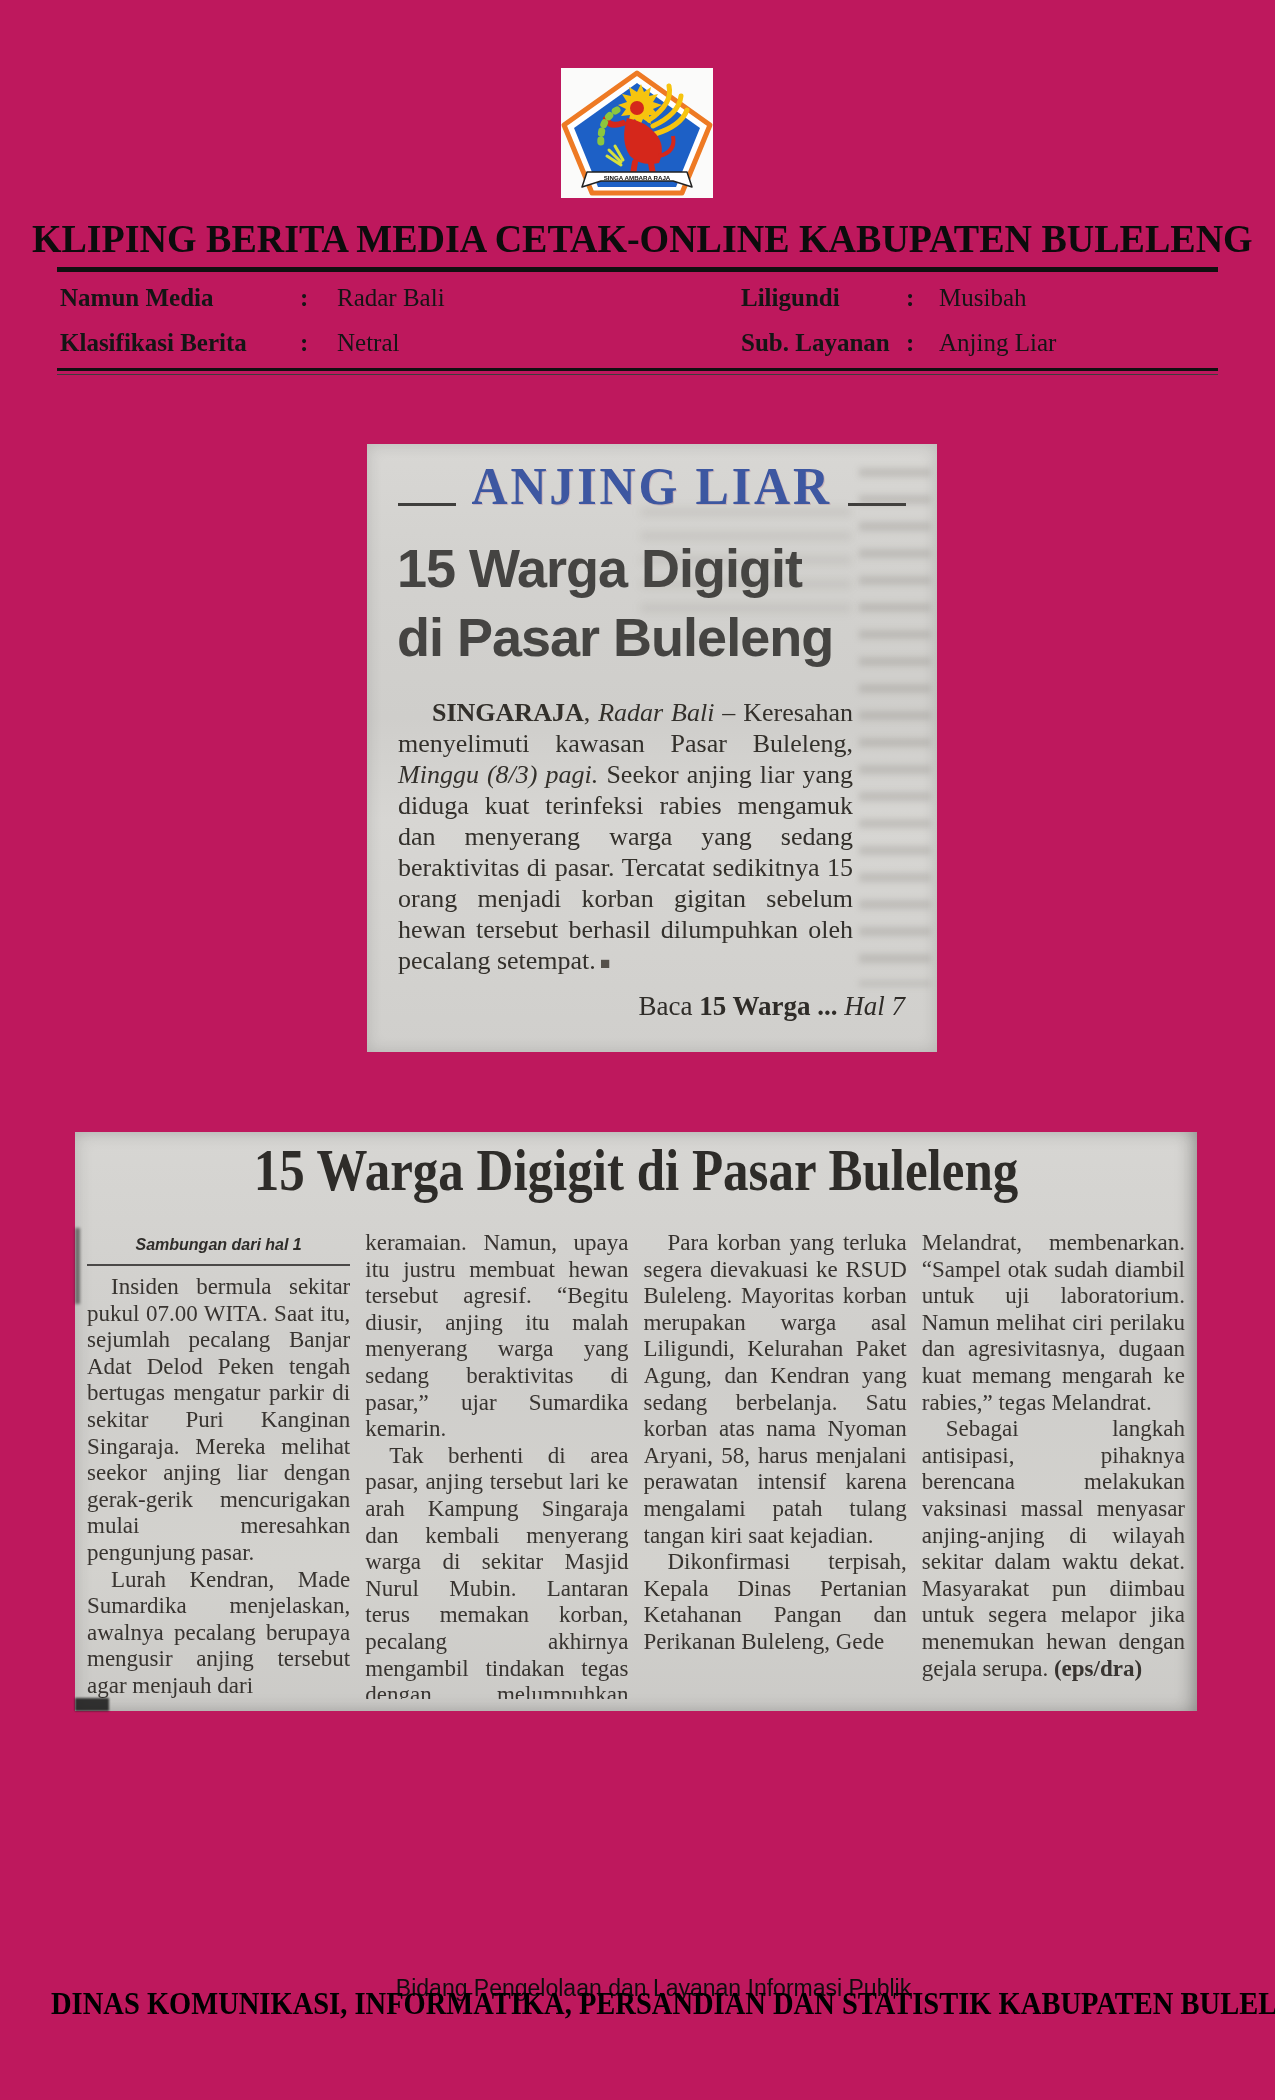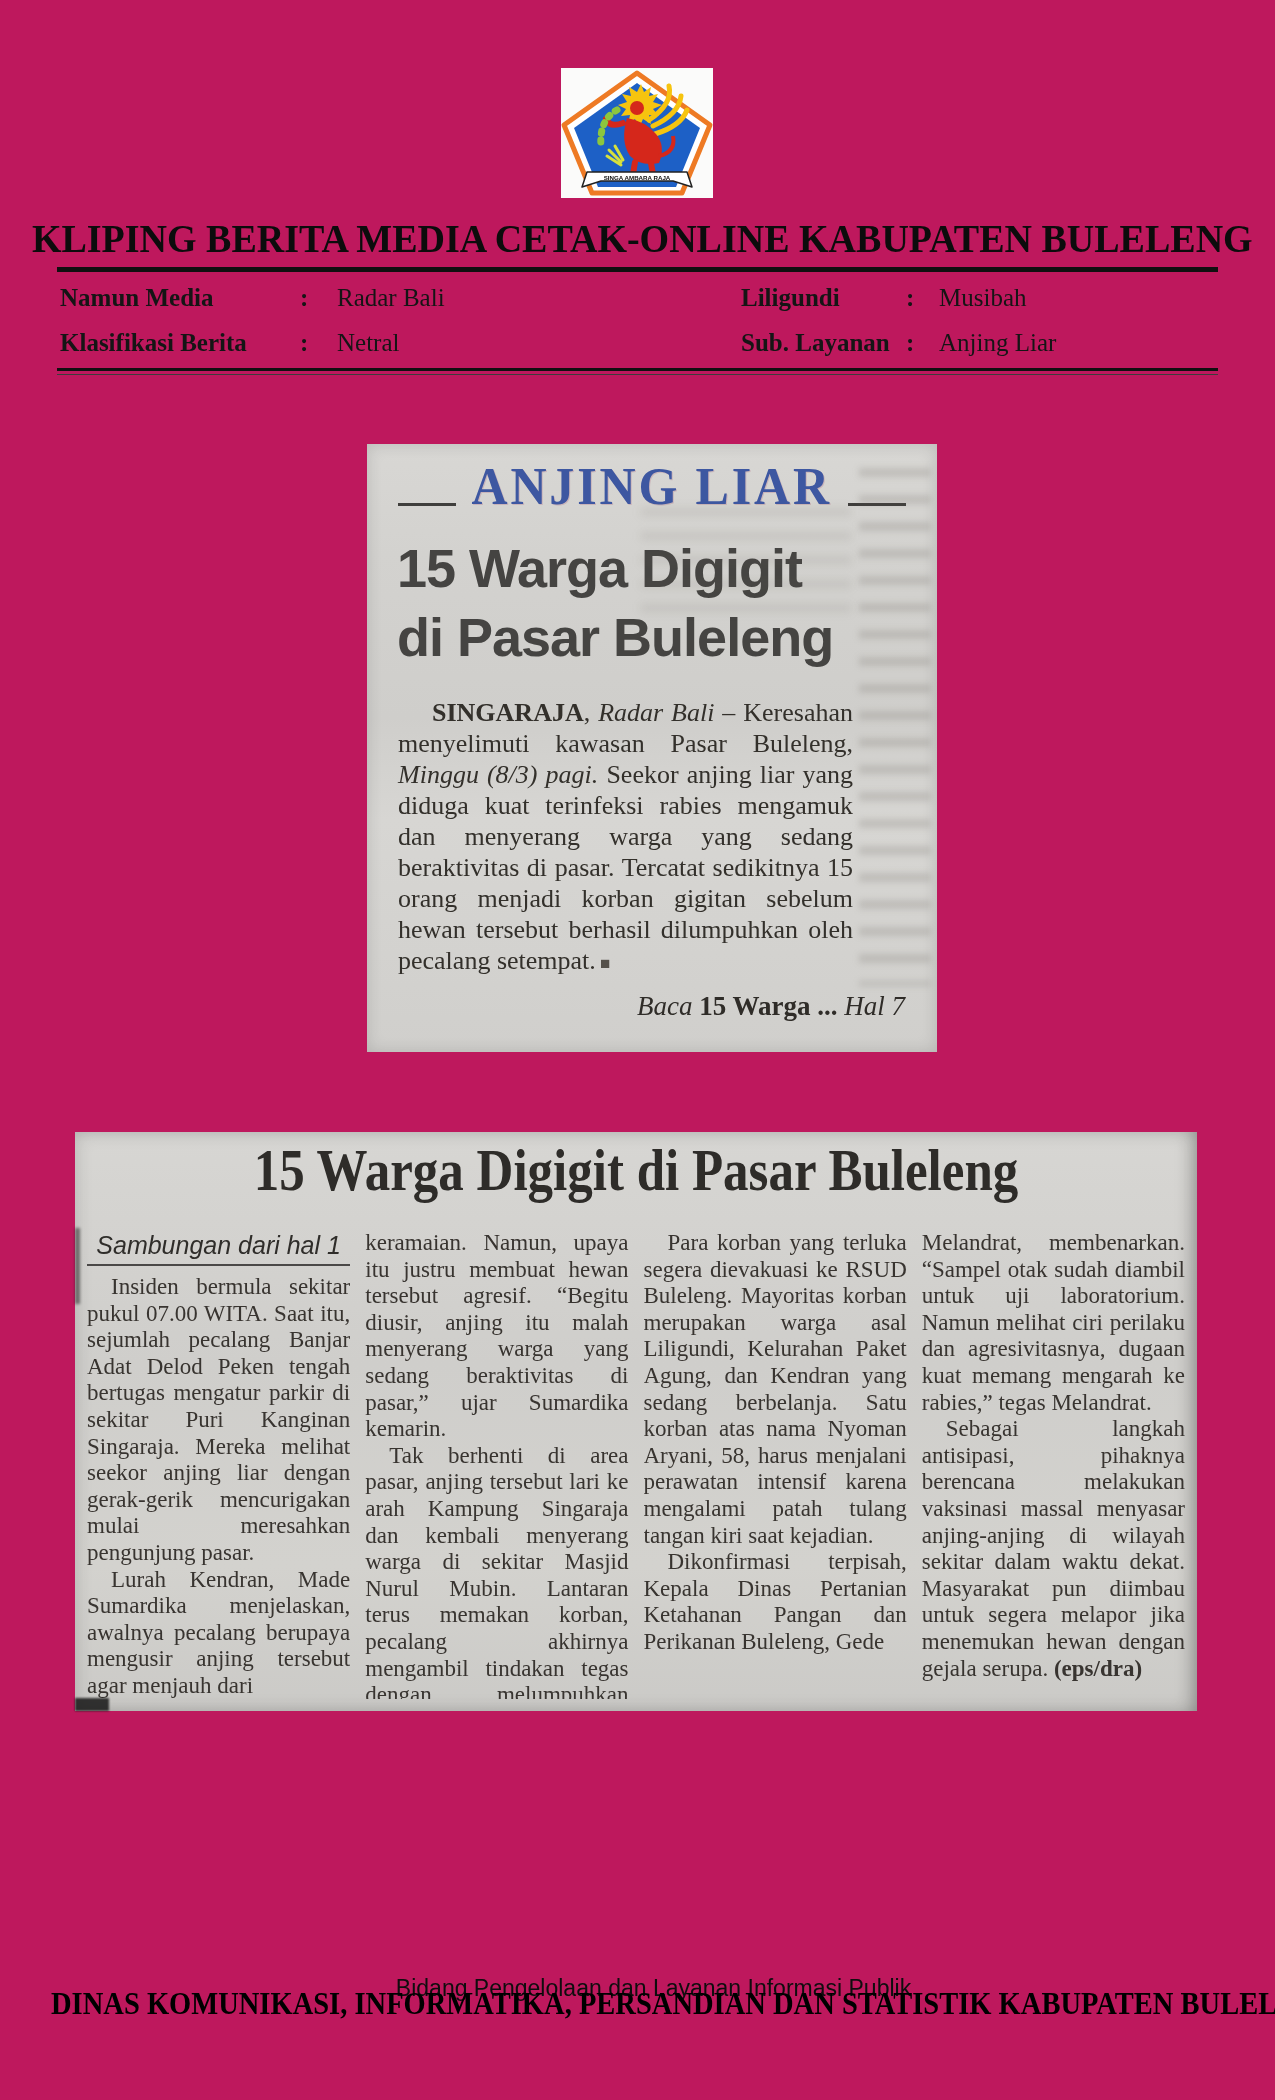"Baca" span { font-style: italic -> none }
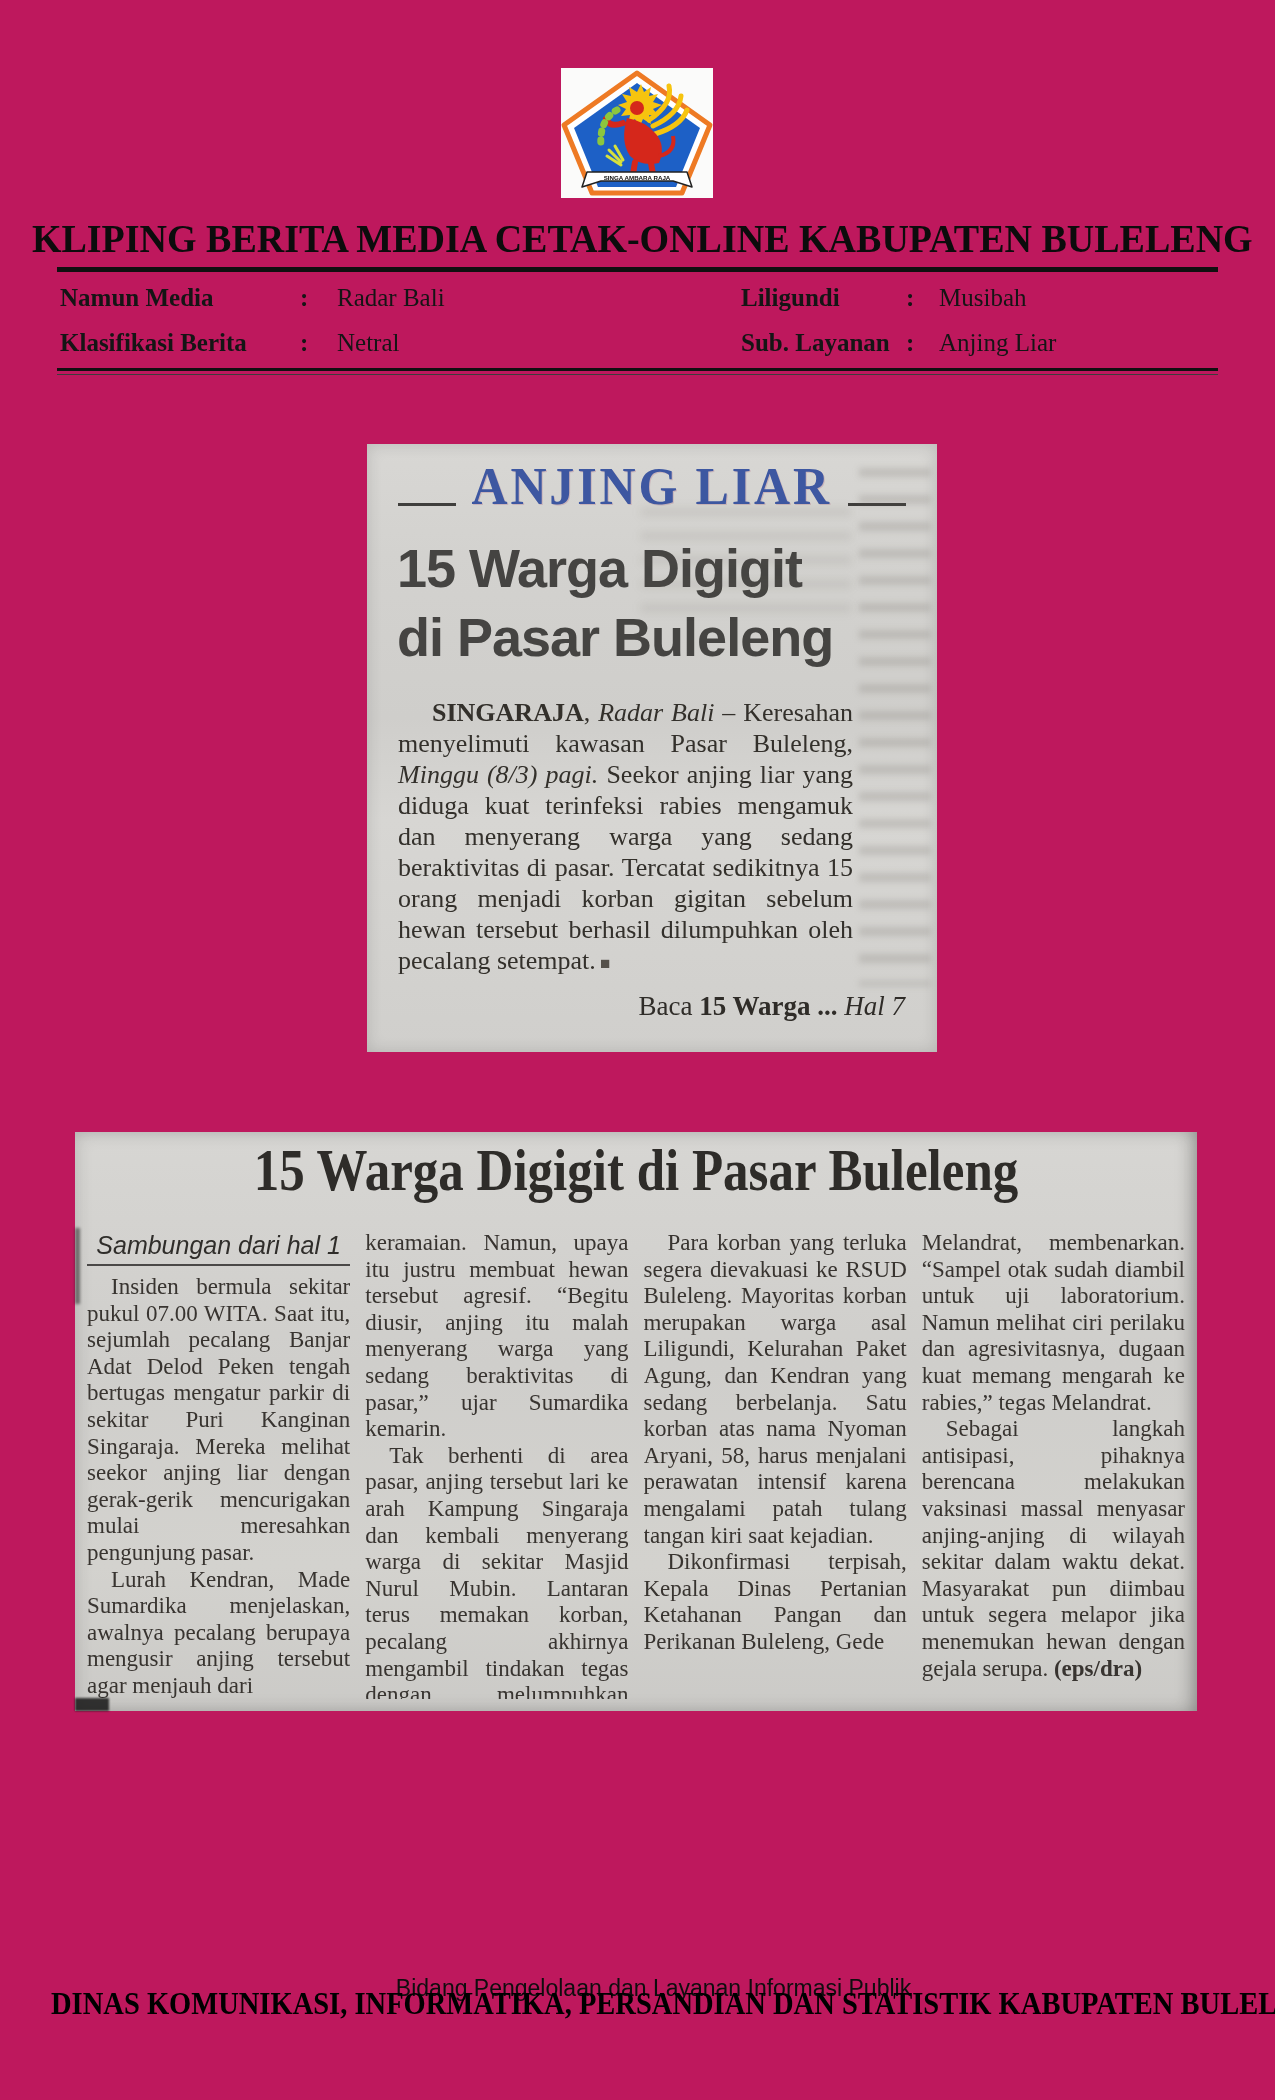"Sambungan dari hal 1" .cont-hdr { font-size: 25px -> 16px; font-weight: normal -> bold }
